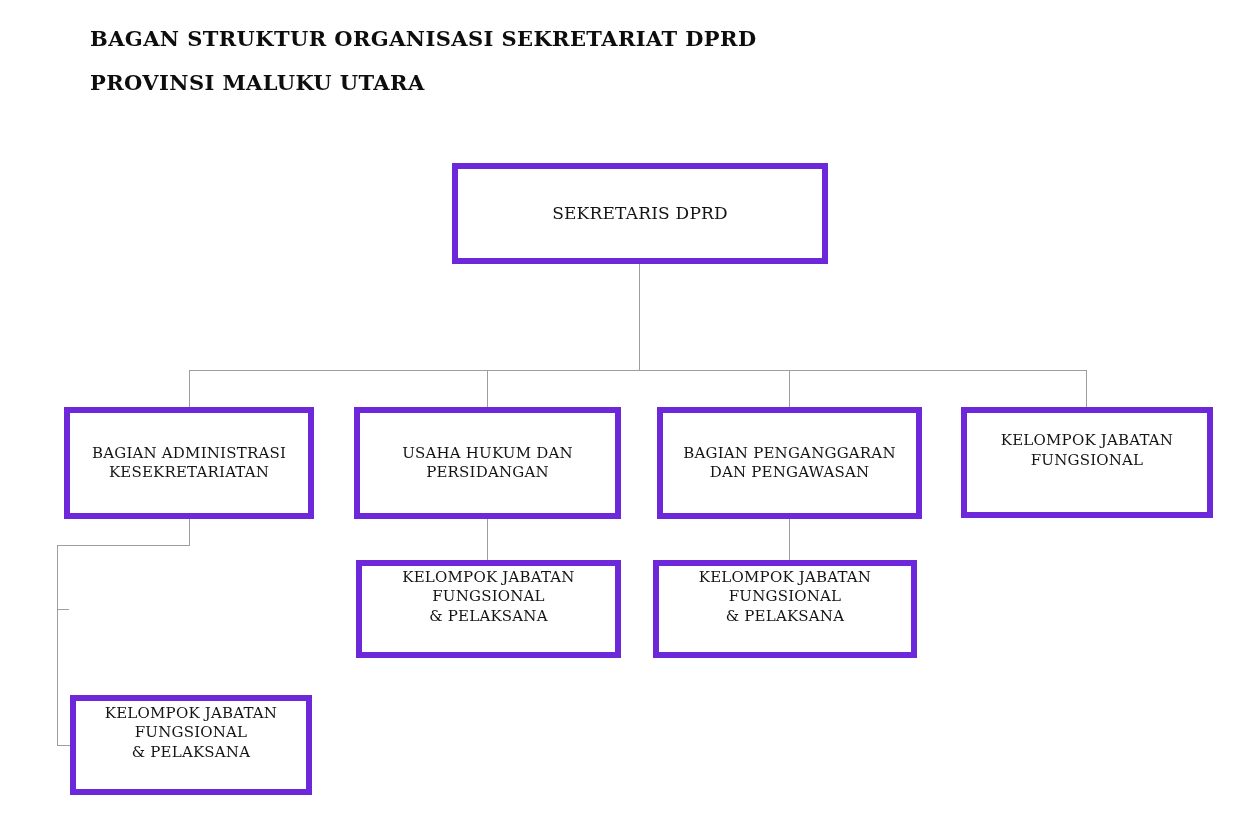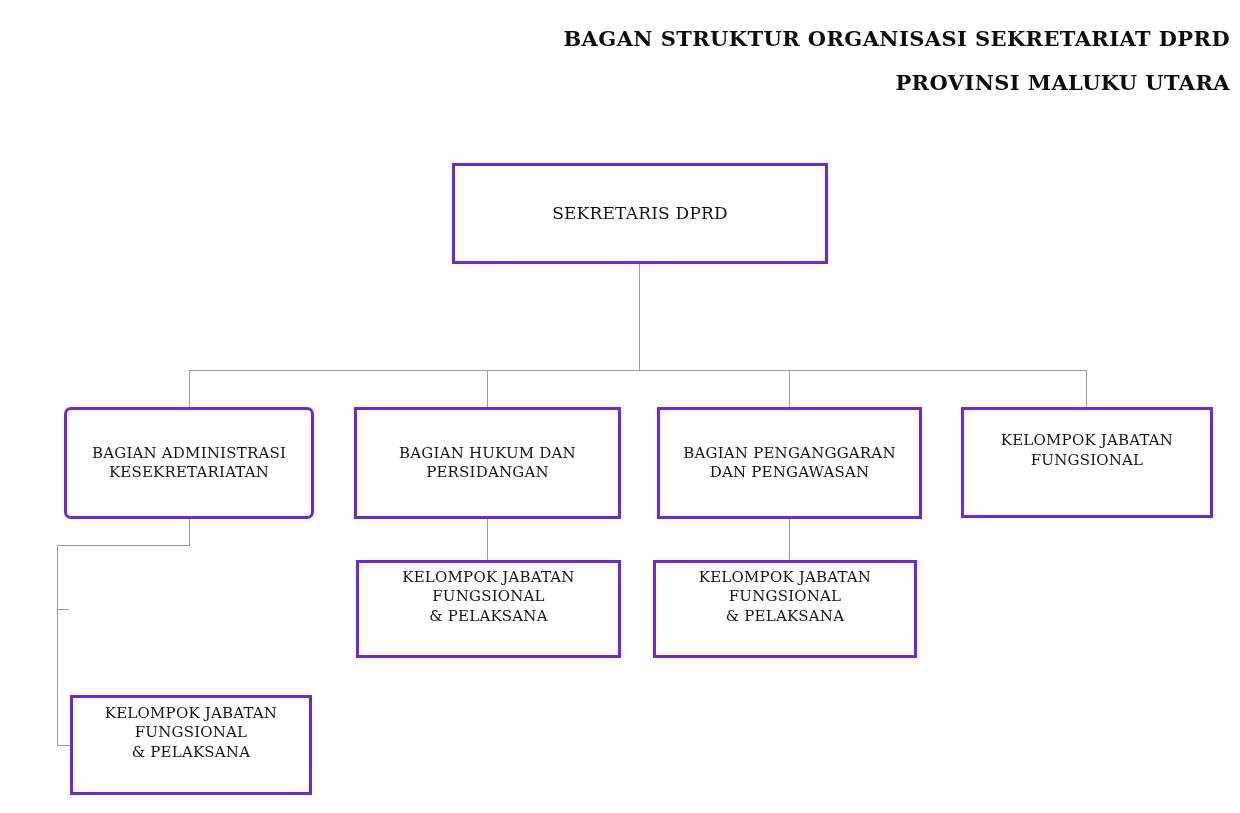"BAGAN STRUKTUR ORGANISASI SEKRETARIAT" .chart-title { text-align: right -> left }
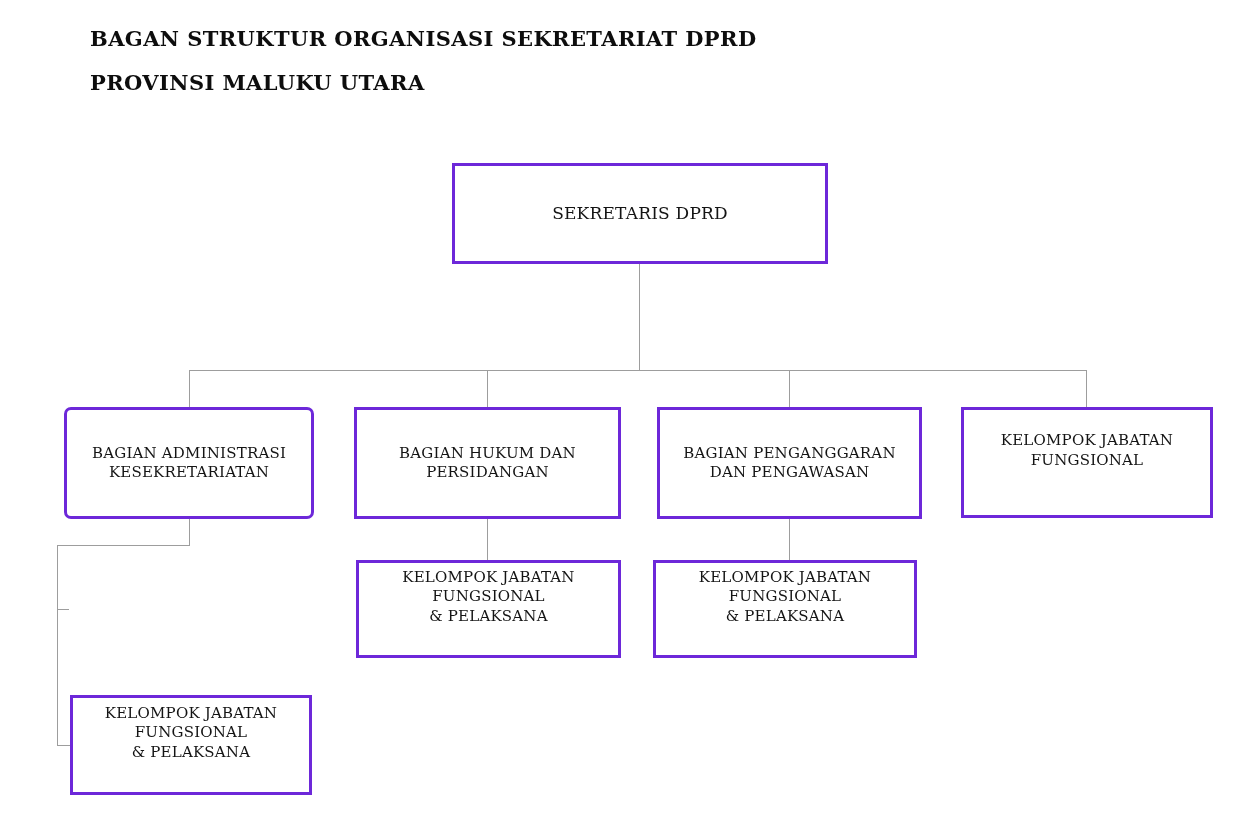"SEKRETARIS DPRD" .node { border: 3px solid #6d28d9 -> 6px solid #6d28d9 }
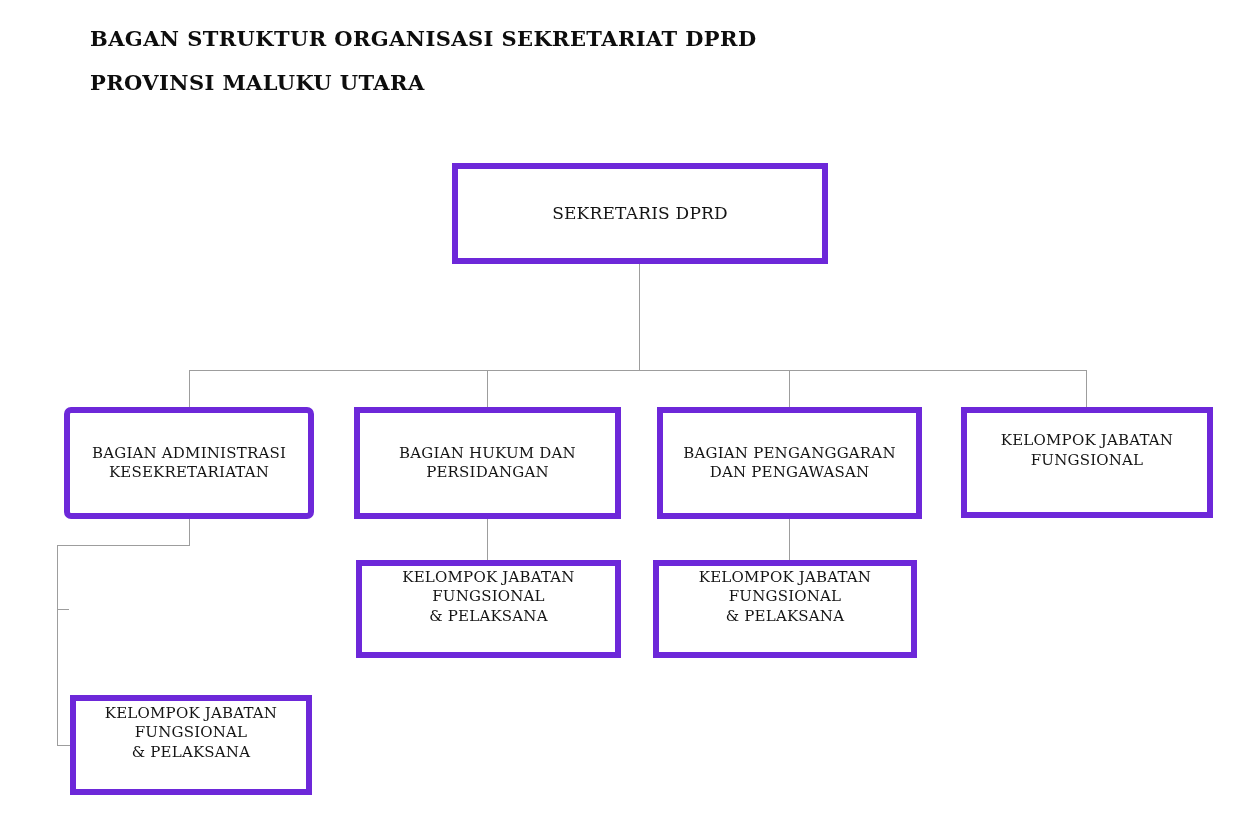"BAGIAN ADMINISTRASI" div.node { border-radius: 7px -> none }
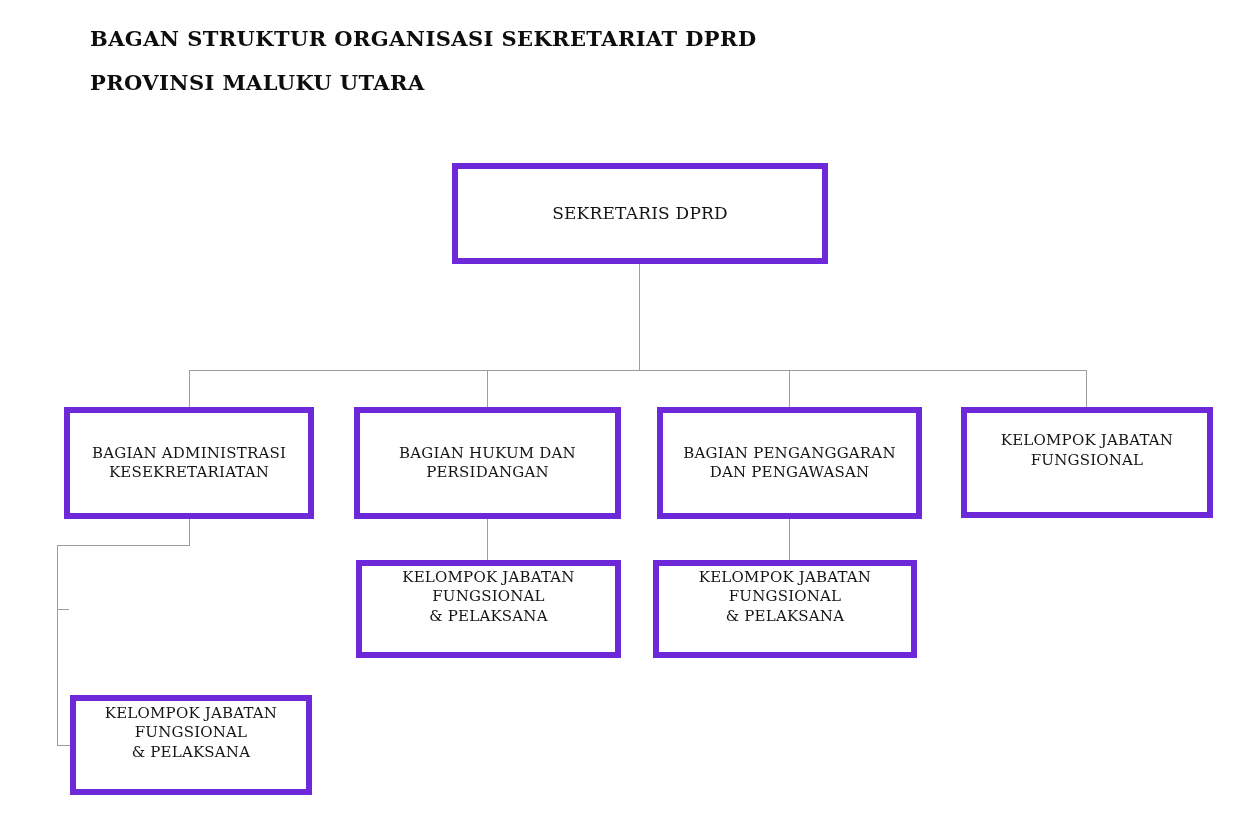"BAGIAN HUKUM DAN" div.node { text: BAGIAN -> USAHA }
